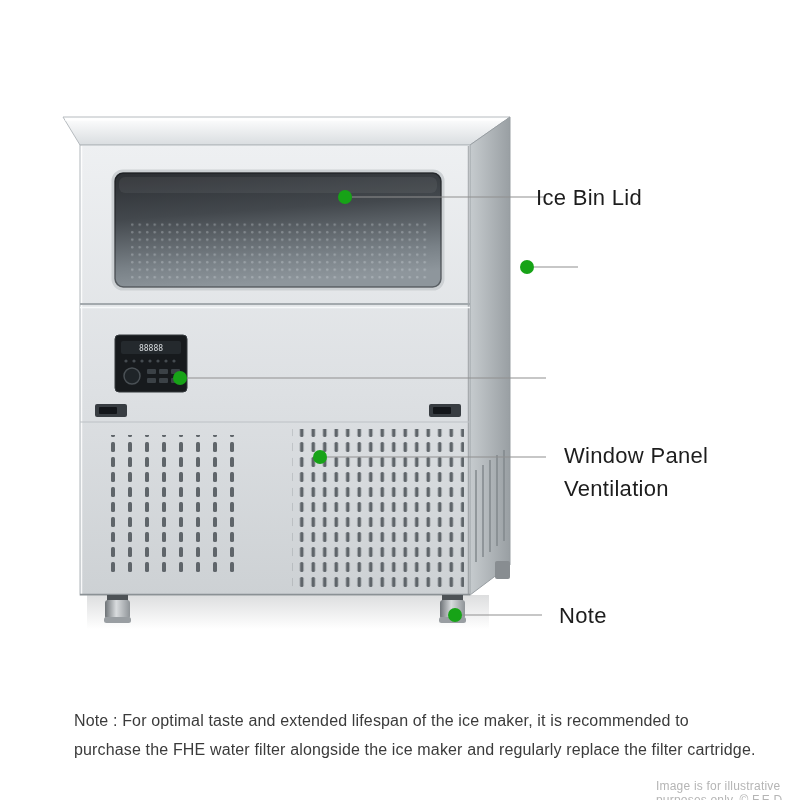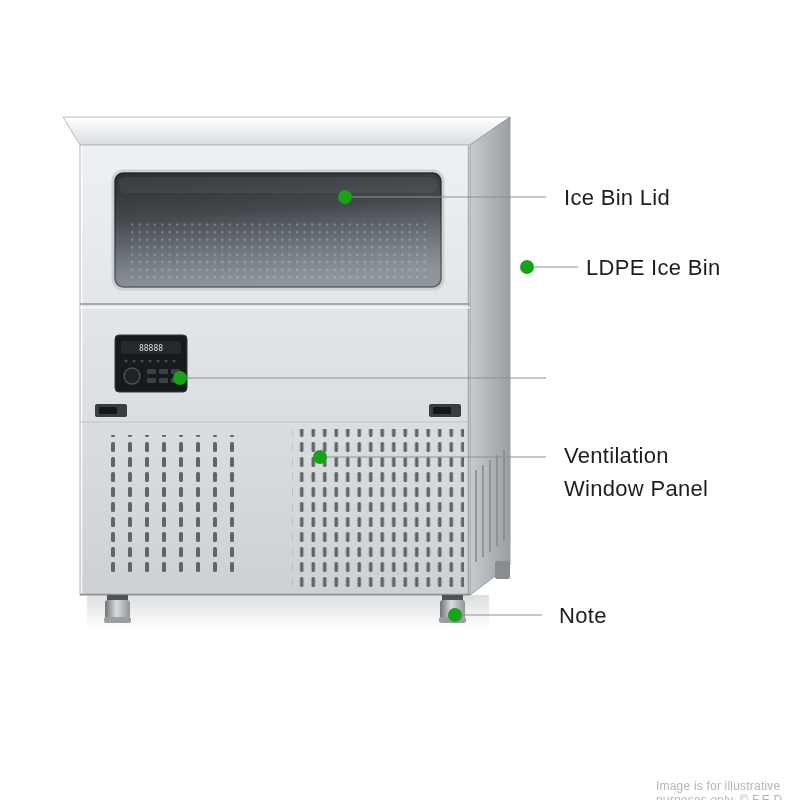"Ice Bin Lid" .t1 { left: 564px -> 536px }
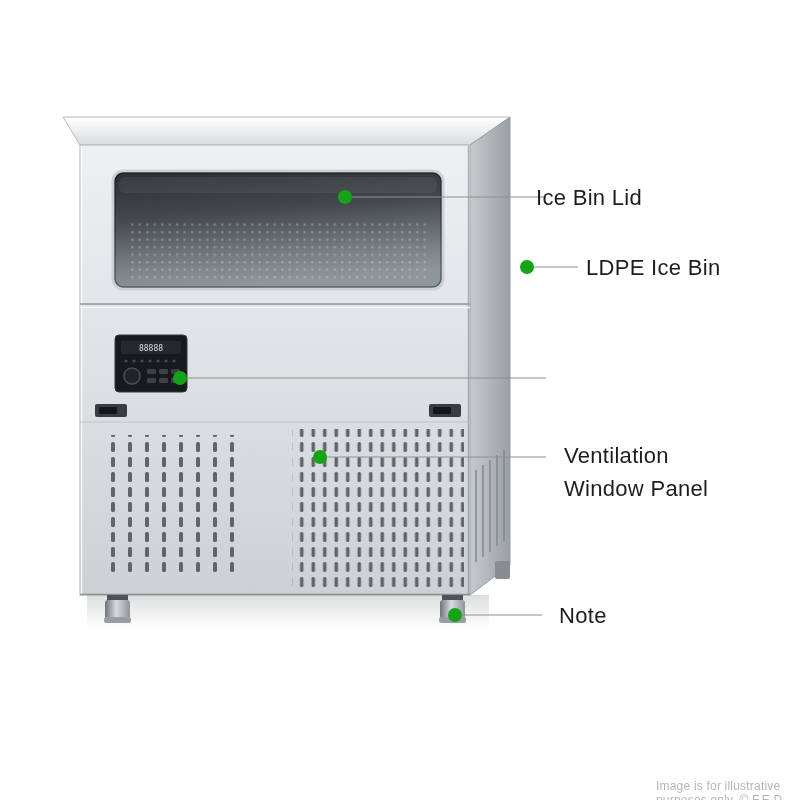"LDPE Ice Bin" div.clabel { html: <div>LDPE Ice Bin</div> -> none }
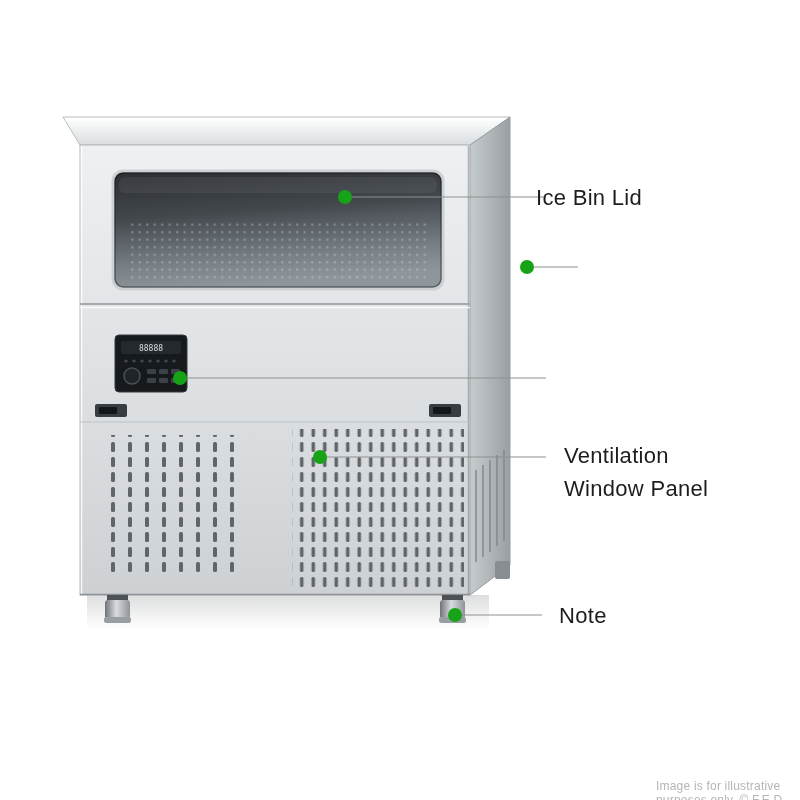"Ventilation" div { order: before "Window Panel" -> after "Window Panel" }
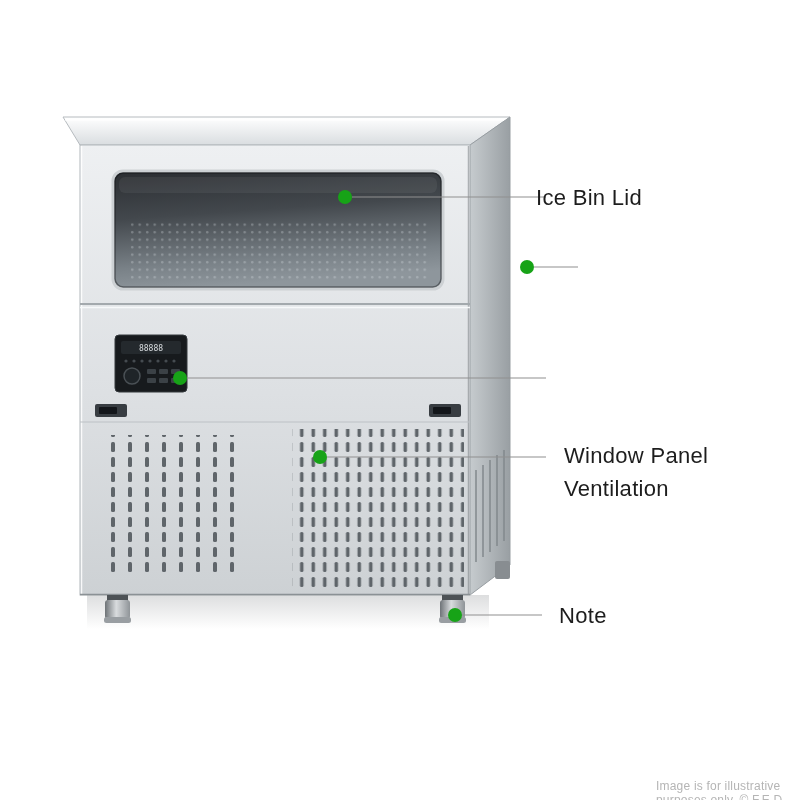"Note : For optimal taste" div.note { html: none -> <div> <div>Note : For optimal taste and extended lifespan of the ice maker, it is recommended to</div> <div>purchase the FHE water filter alongside the ice maker and regularly replace the filter cartridge.</div> </div> }
